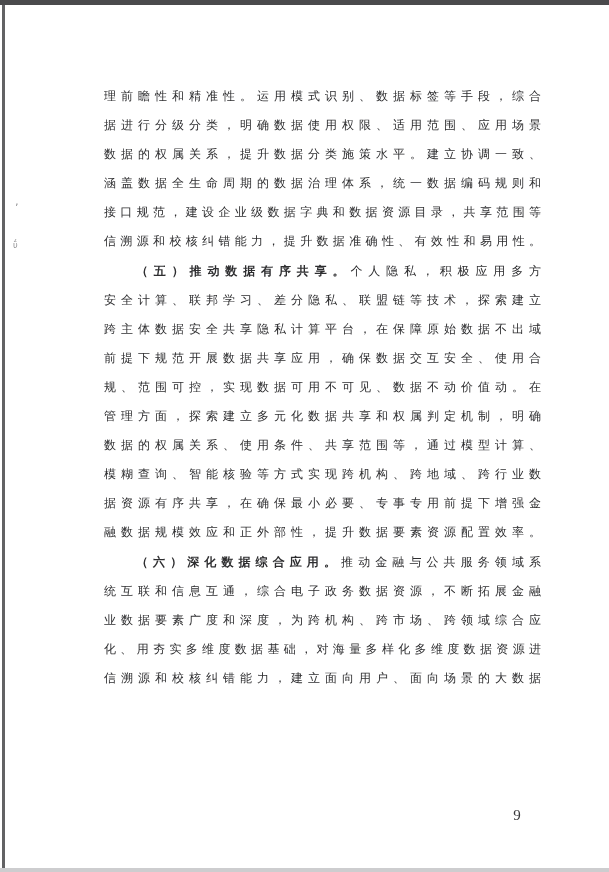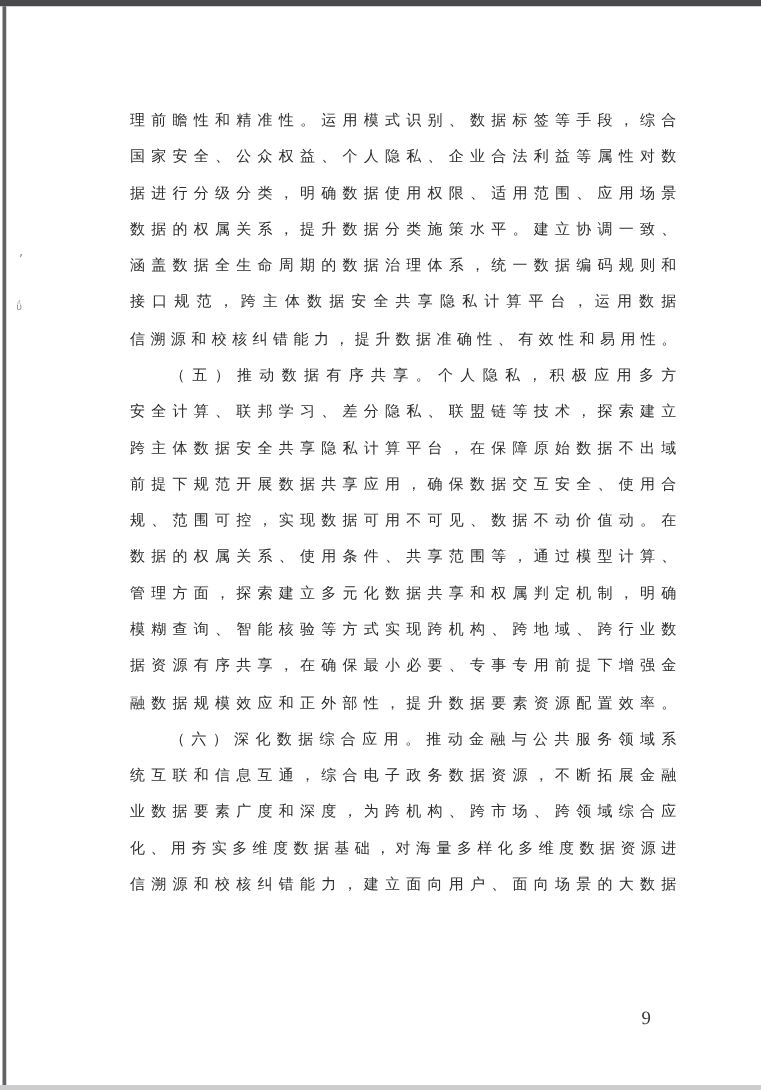"国家安全、公众权益、个人隐私、企业合法利益等属性对数" div.line { html: <div><span>国家安全、公众权益、个人隐私、企业合法利益等属性对数</span></div> -> none }
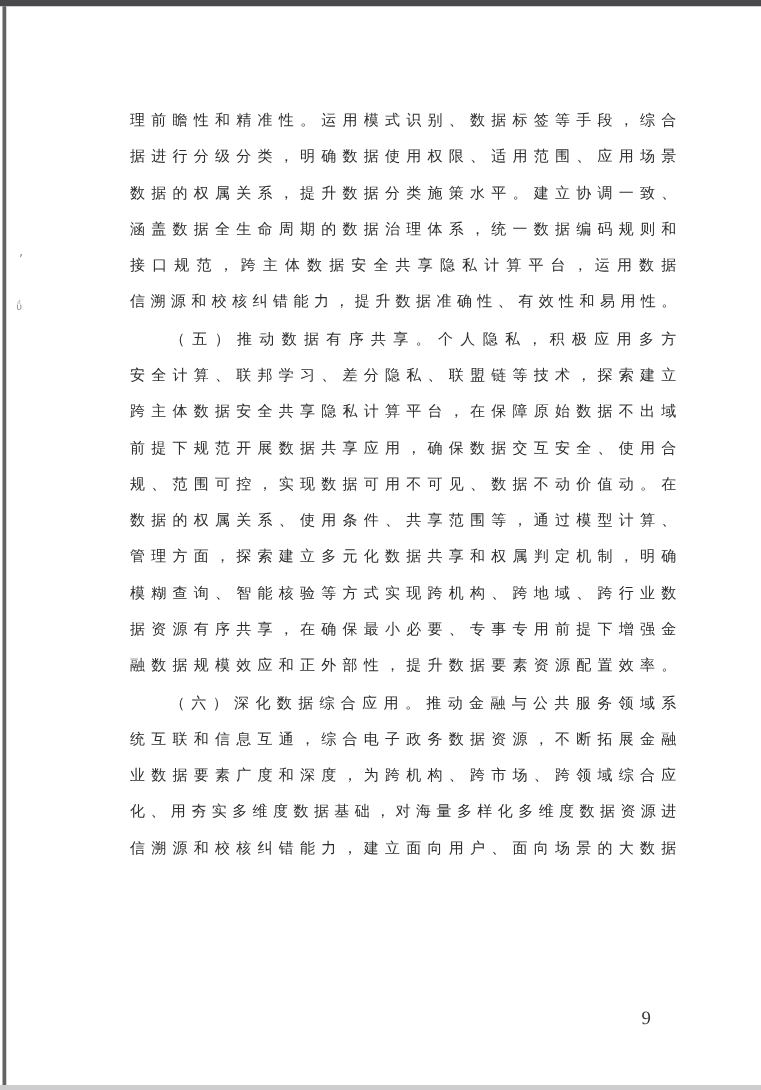"接口规范，跨主体数据安全共享隐私计算平台，运用数据" span { text: 跨主体数据安全共享隐私计算平台，运用数据 -> 建设企业级数据字典和数据资源目录，共享范围等 }
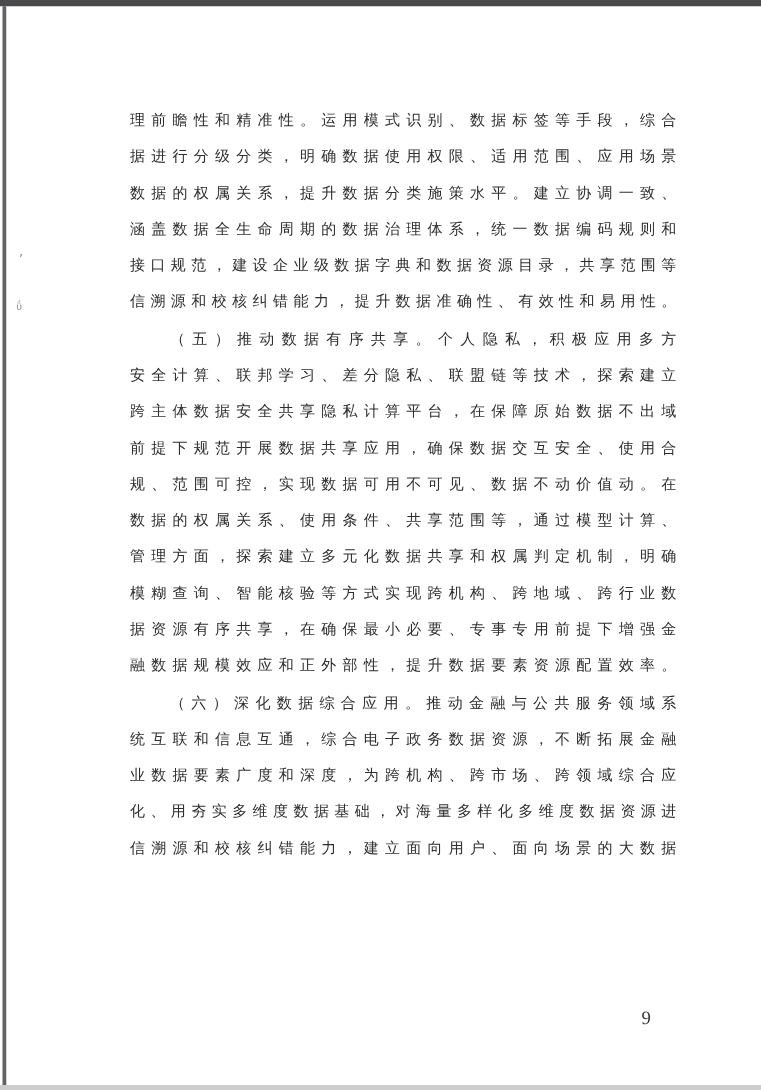"（五）推动数据有序共享。" .line strong { font-weight: 400 -> 700 }
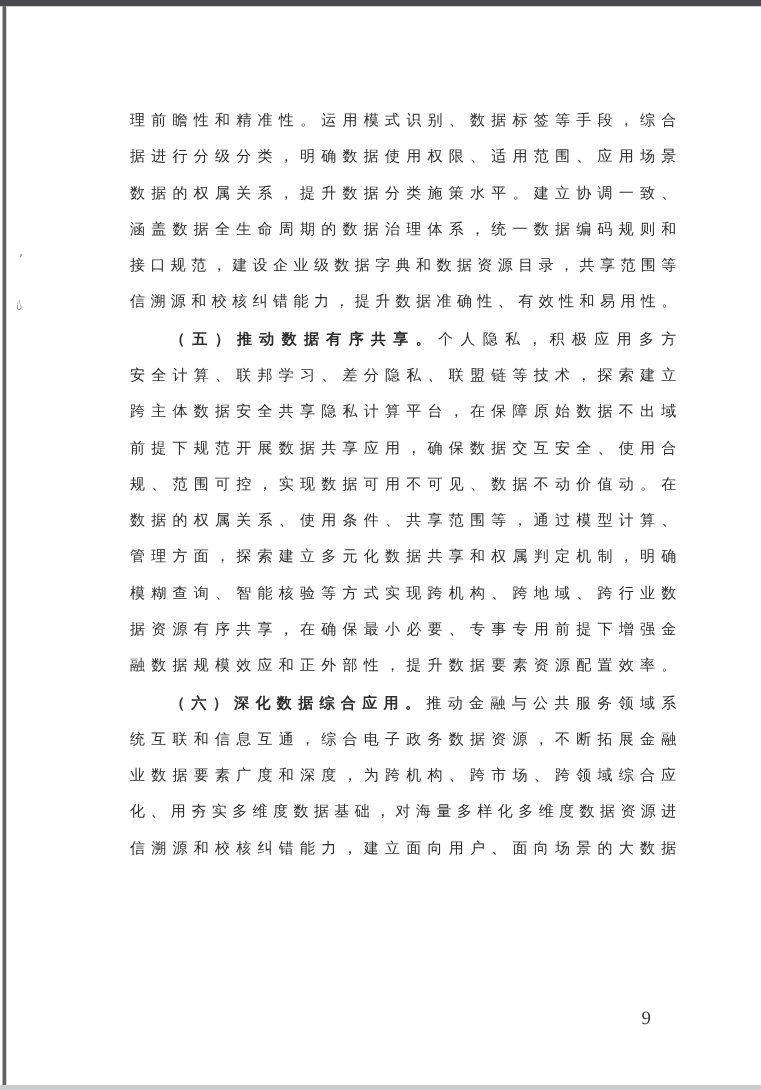"数据的权属关系、使用条件、共享范围等，通过模型计算、" div.line { order: before "管理方面，探索建立多元化数据共享和权属判定机制，明确" -> after "管理方面，探索建立多元化数据共享和权属判定机制，明确" }
